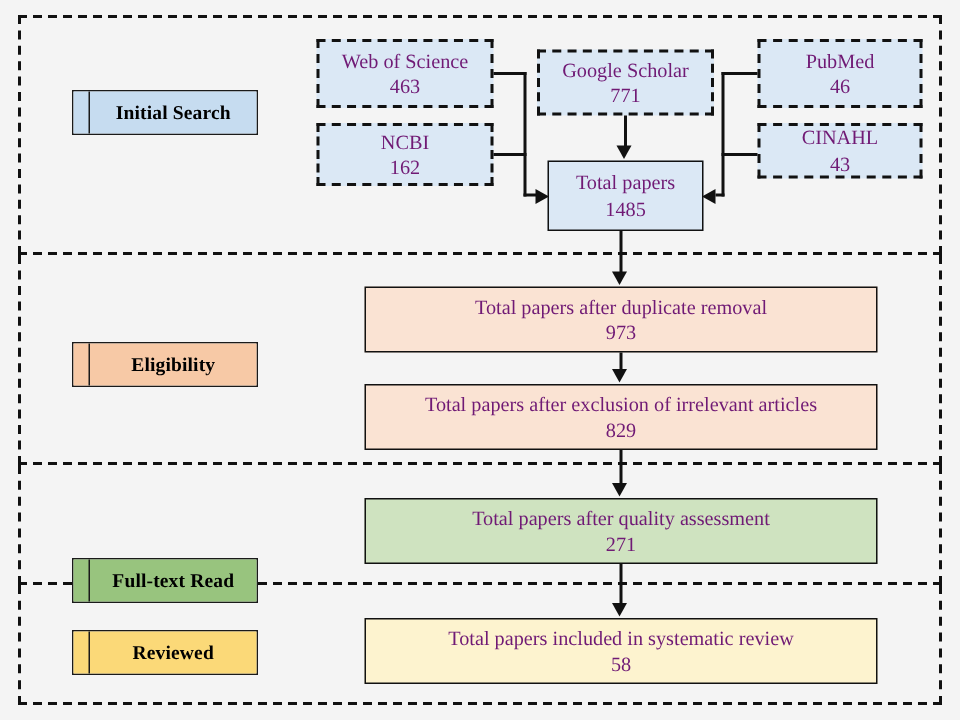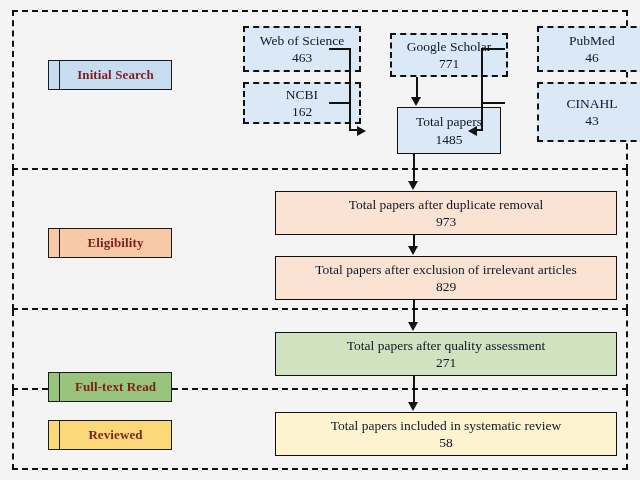"Web of Science" .node { color: #0f172a -> #701a75; margin-left: 32px -> none }
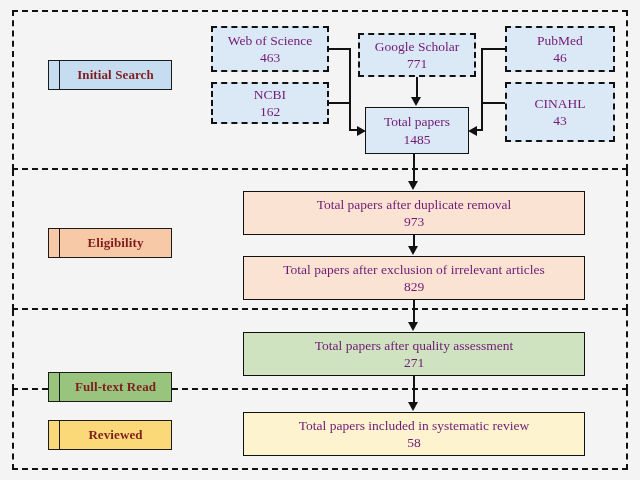"Initial Search" .stage-label .body { color: #7f1d1d -> #000000 }
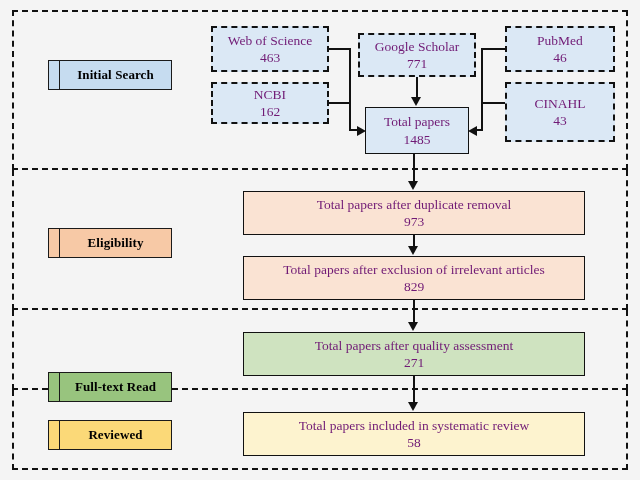"CINAHL" div.node { height: 60px -> 37px }
